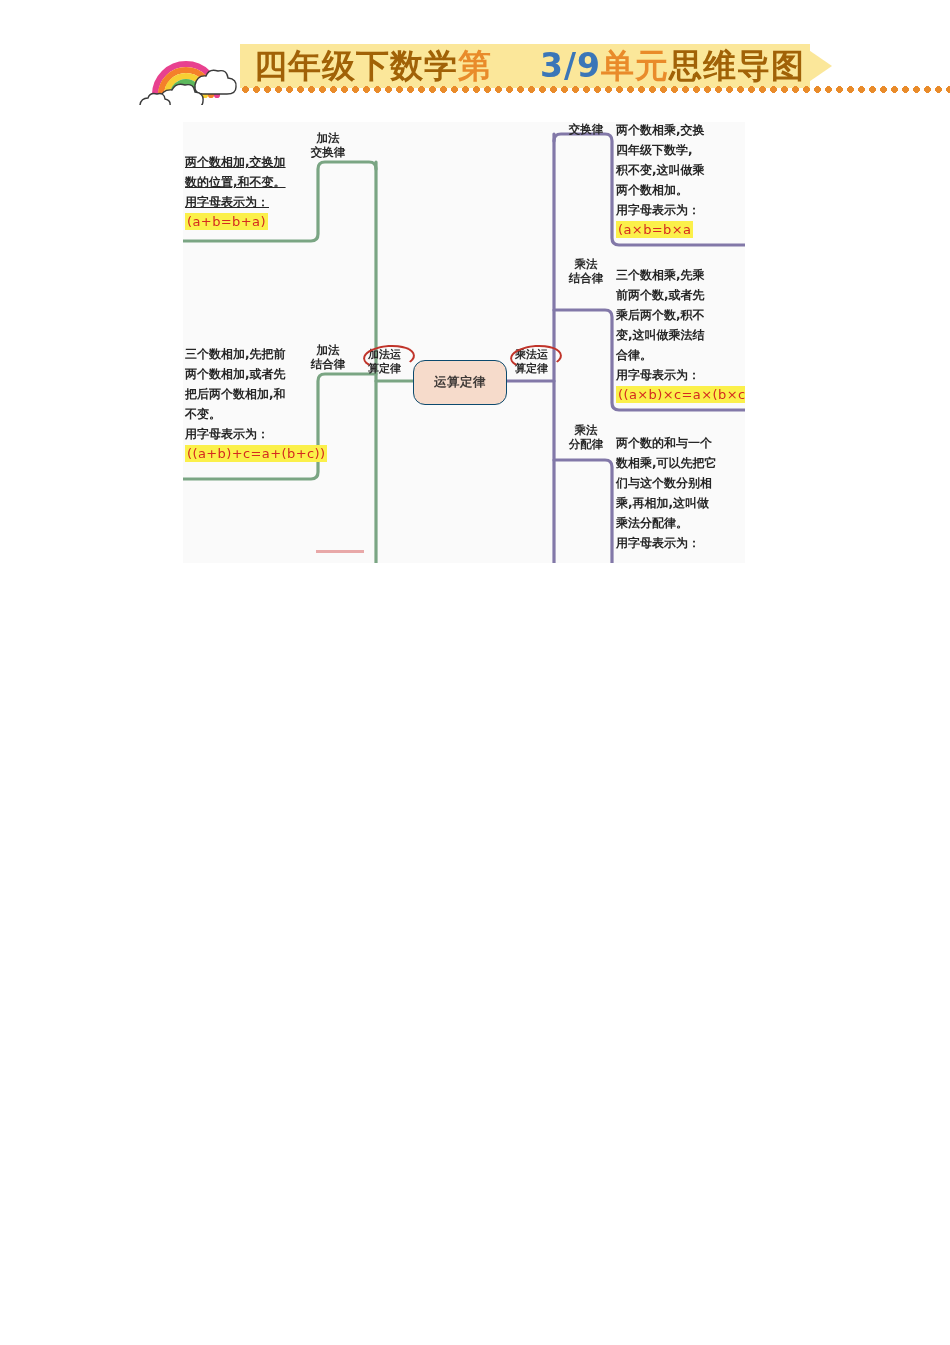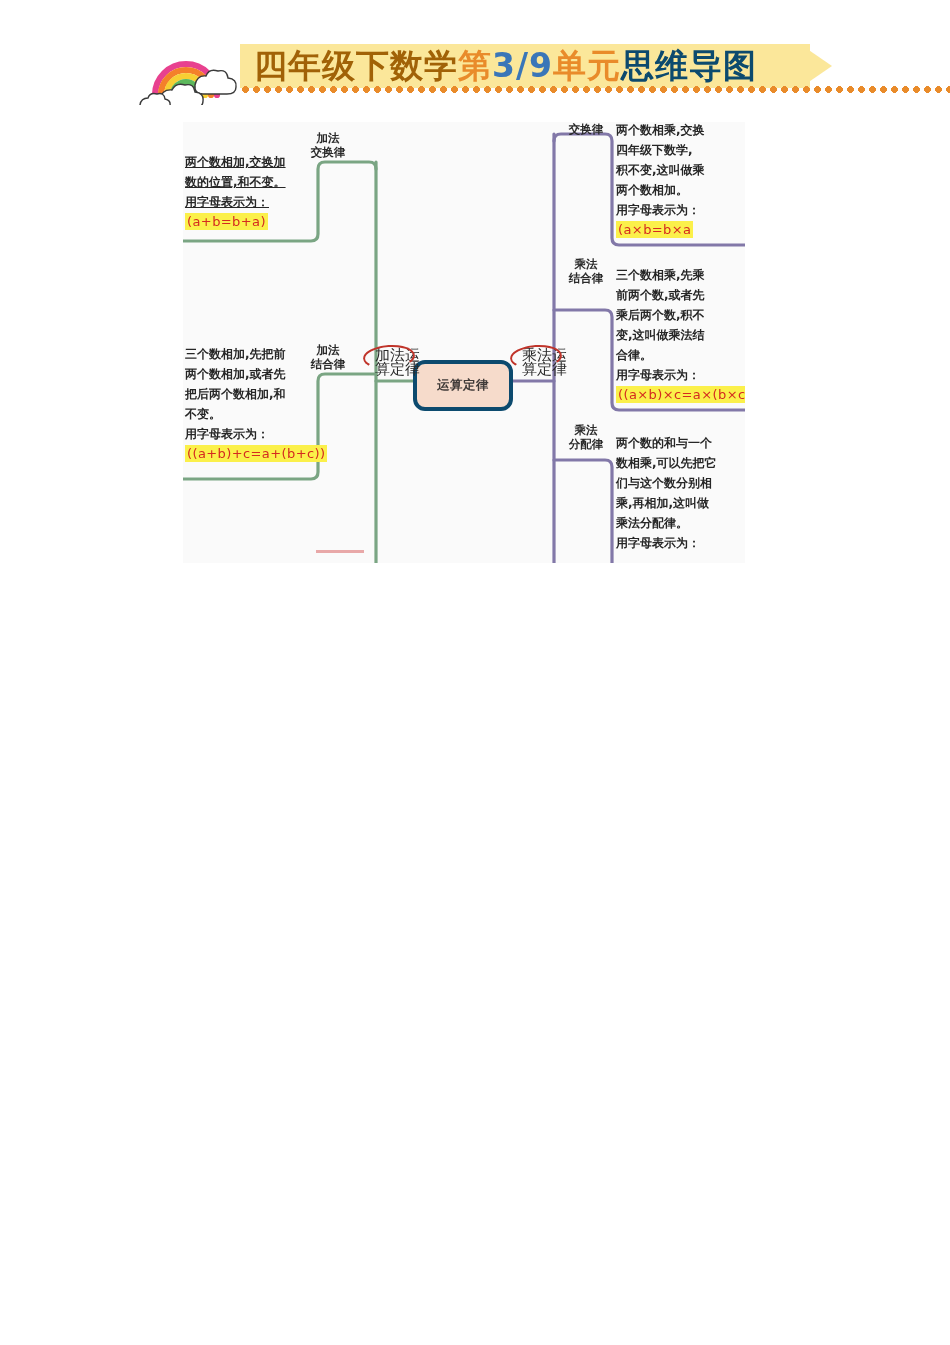"3/9" .t-blue { margin-left: none -> 48px }
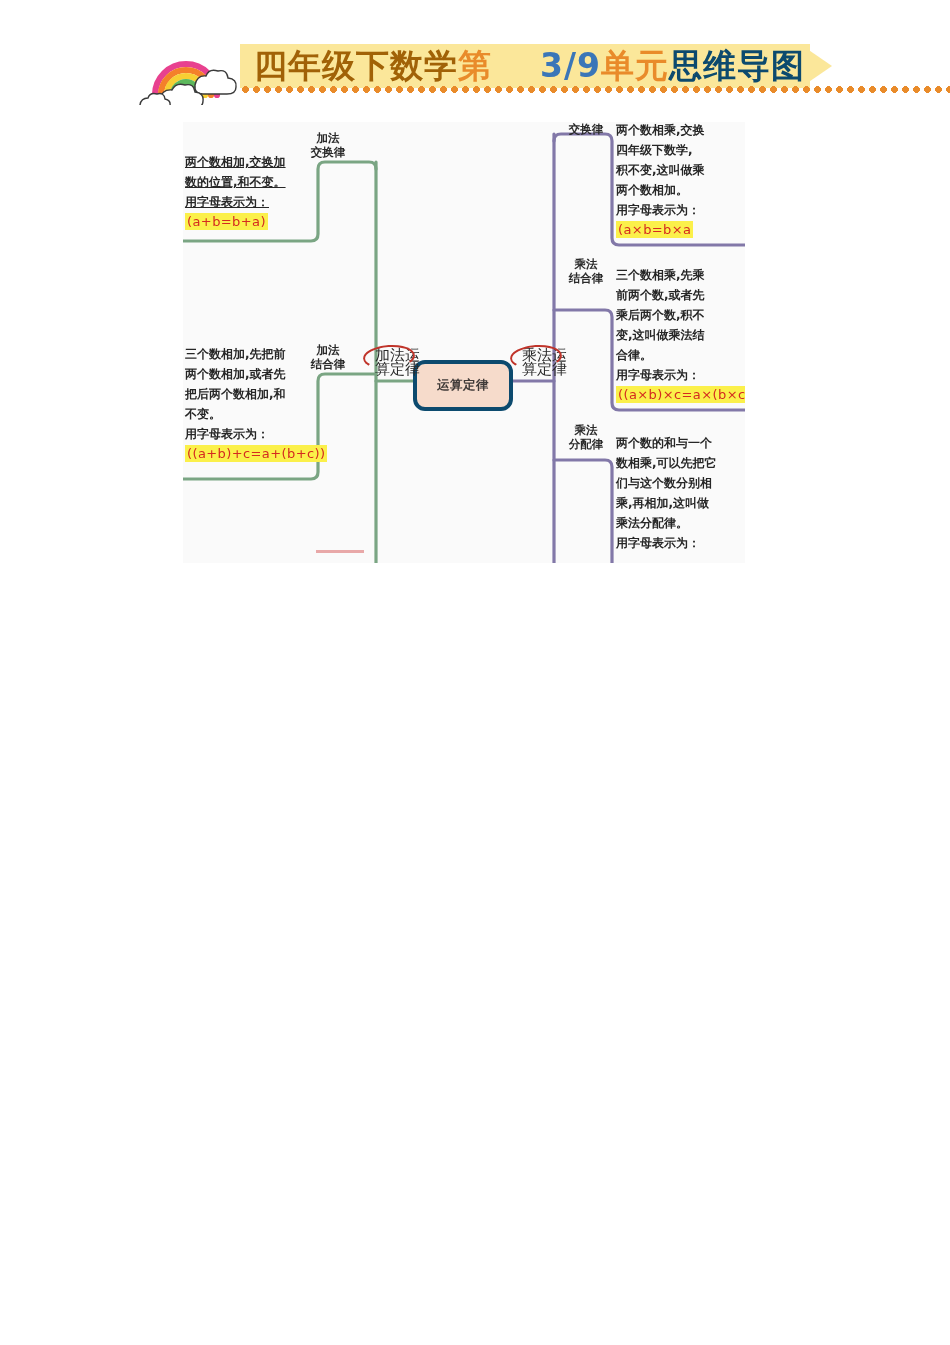"思维导图" .t-purple { color: #0c4a6e -> #a16207 }
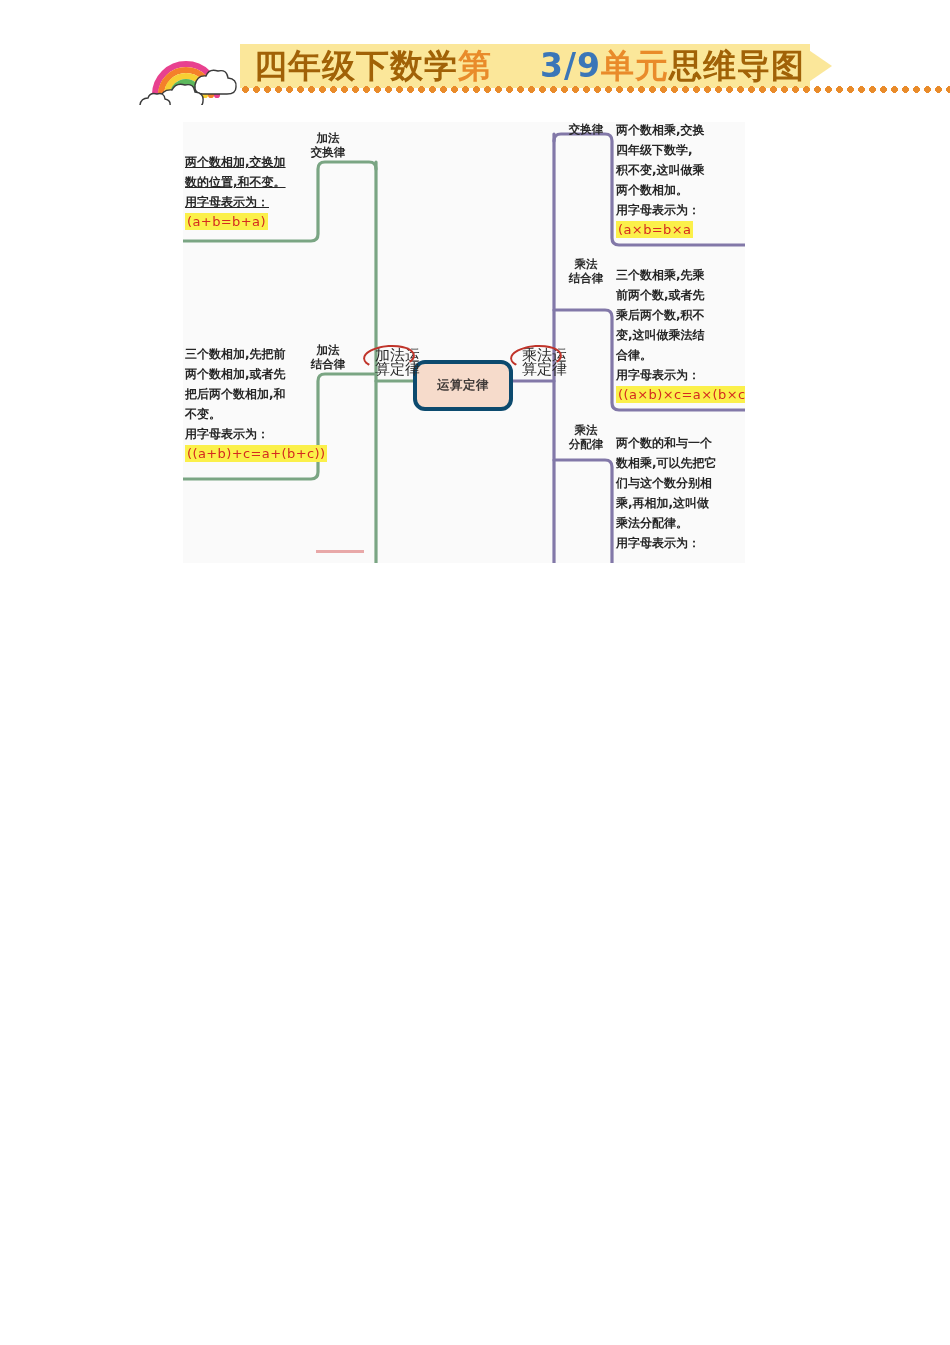"加法运" .mid-label { font-size: 15px -> 11px; font-weight: 400 -> 700; text-align: right -> left }
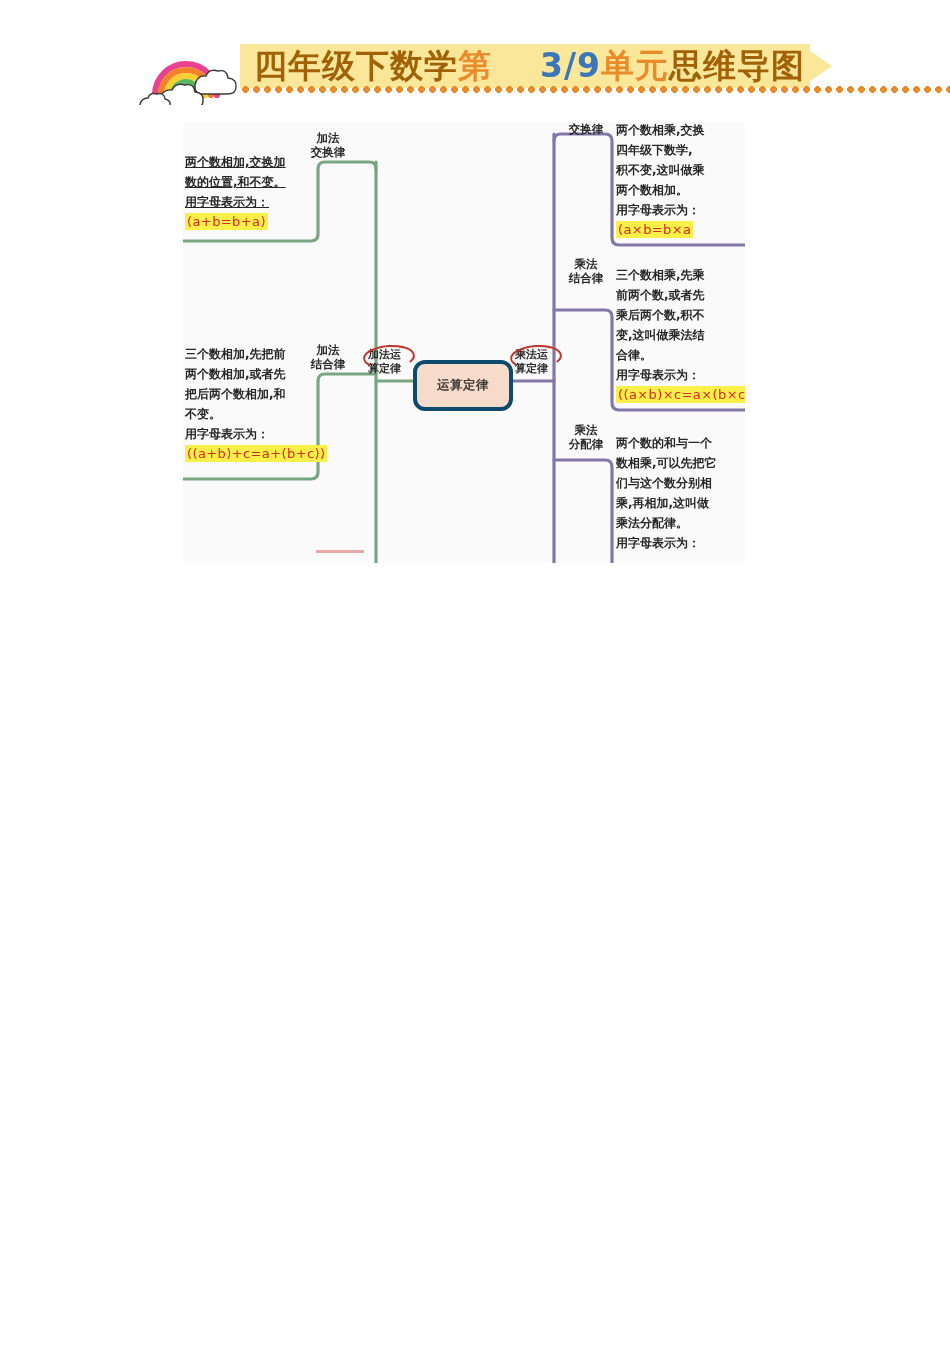"运算定律" .center-node { border: 4px solid #0c4a6e -> 1px solid #0c4a6e }
